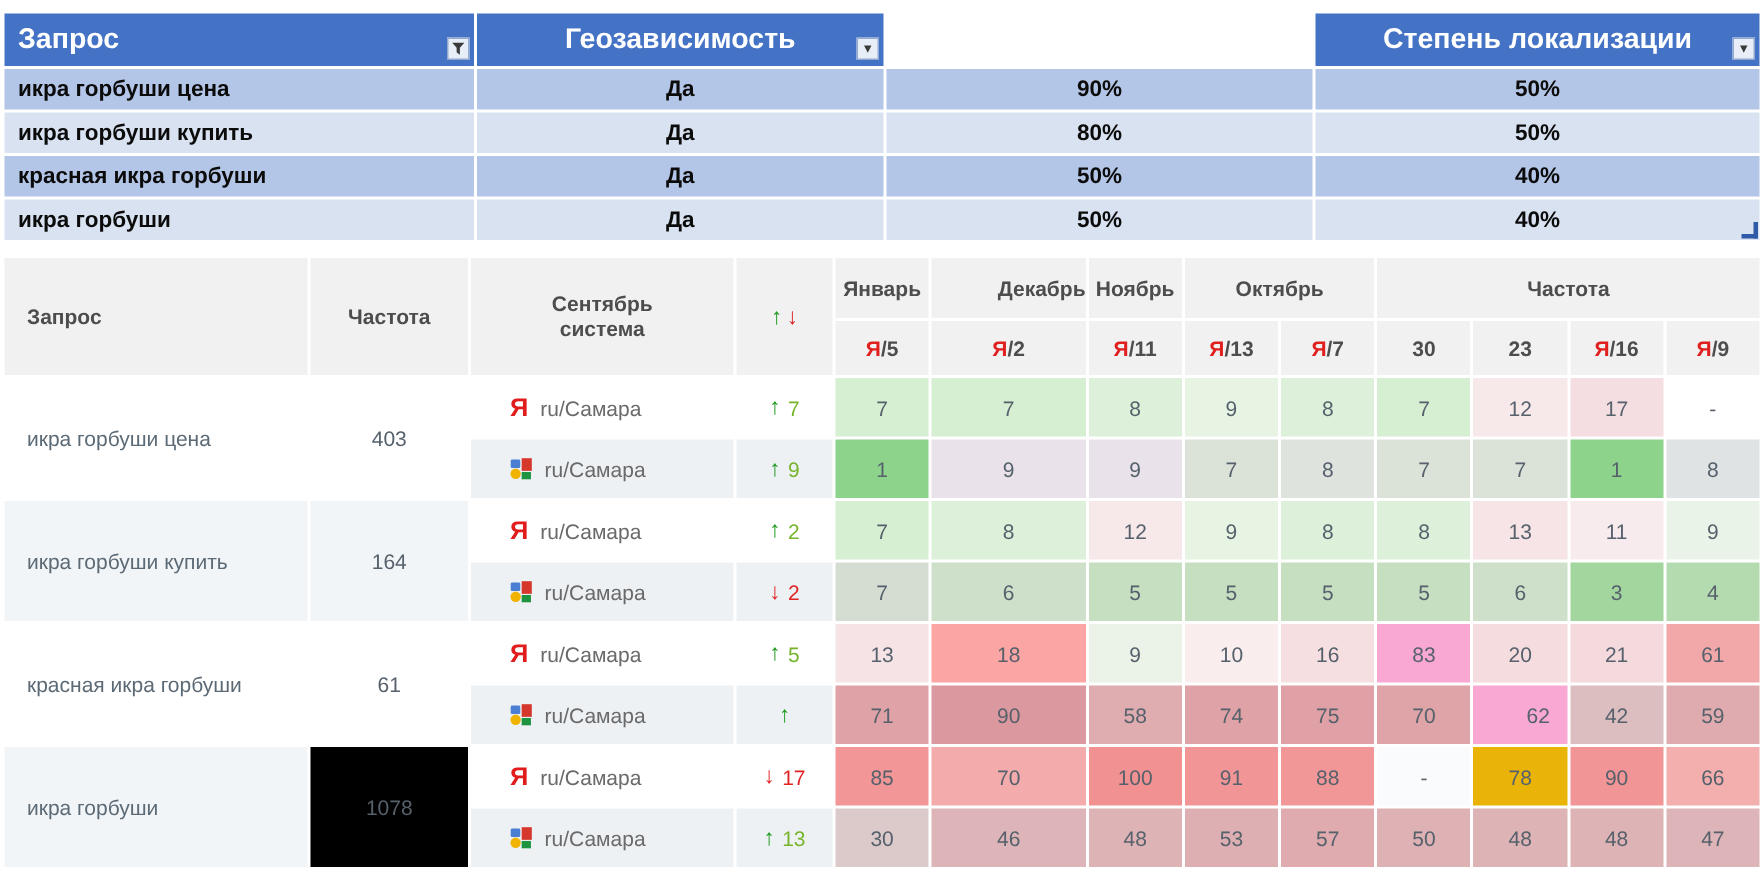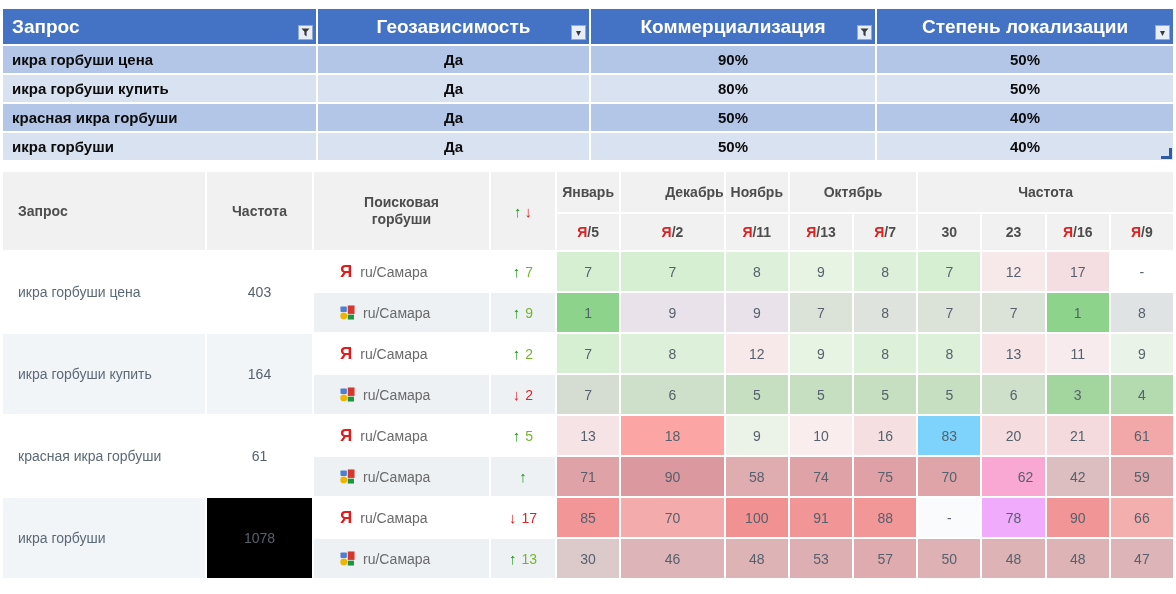"Коммерциализация" div.xl-cell { html: <div> <span>Коммерциализация</span> <span> <svg> <path></path> </svg> </span> </div> -> none }
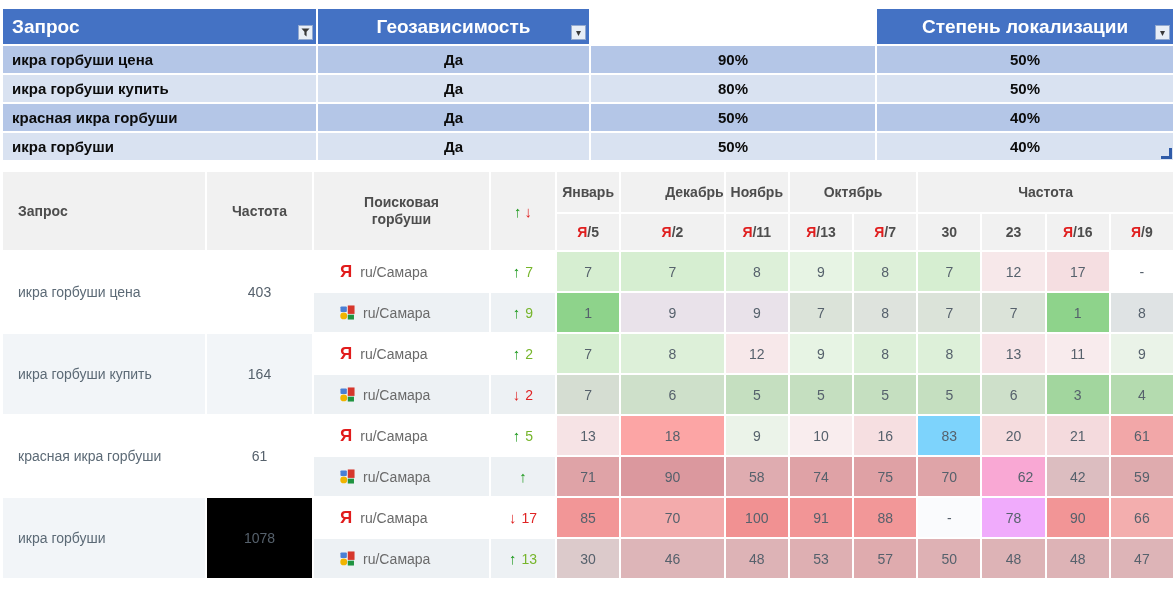"Поисковая горбуши" div.t-head { text: Поисковая горбуши -> Сентябрь система }
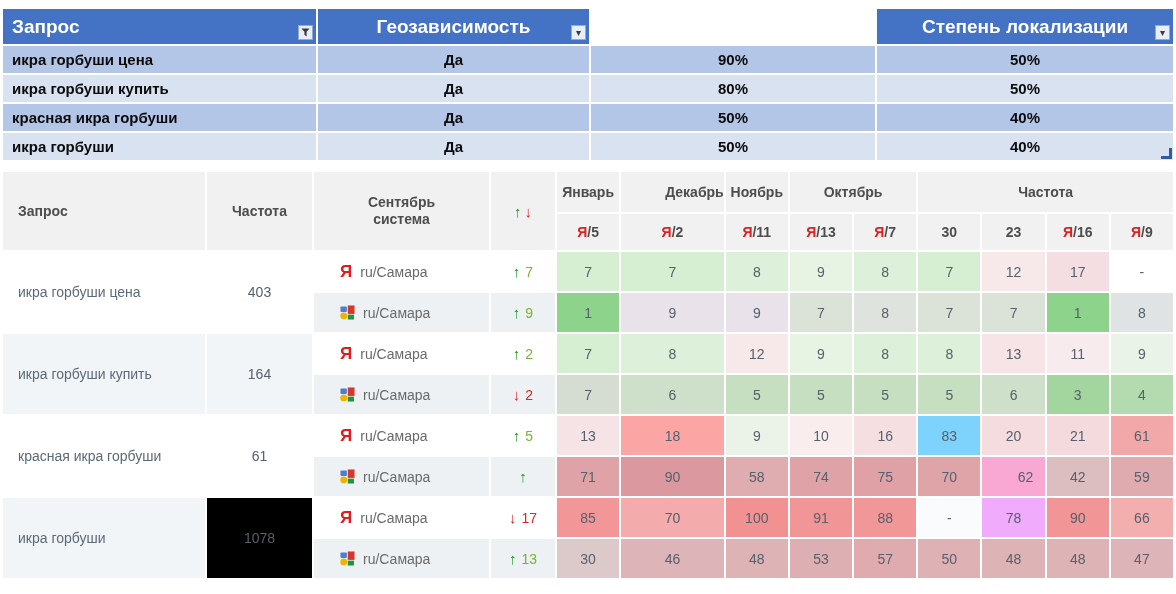"83" div.t-cell { background: #7dd3fc -> #f9a8d4 }
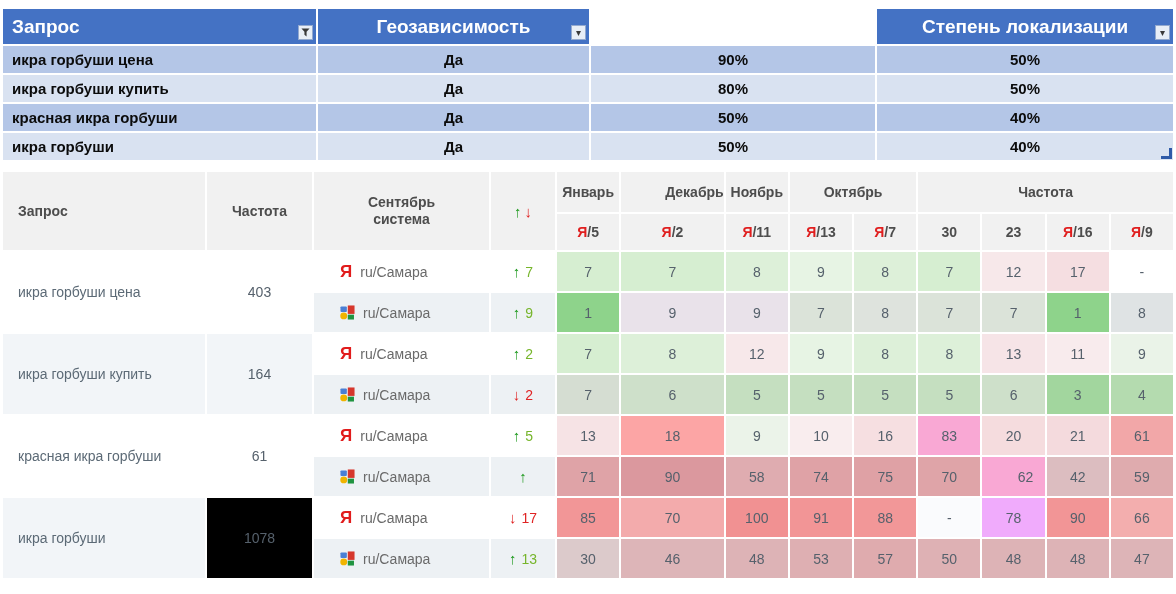"78" div.t-cell { background: #f0abfc -> #eab308 }
